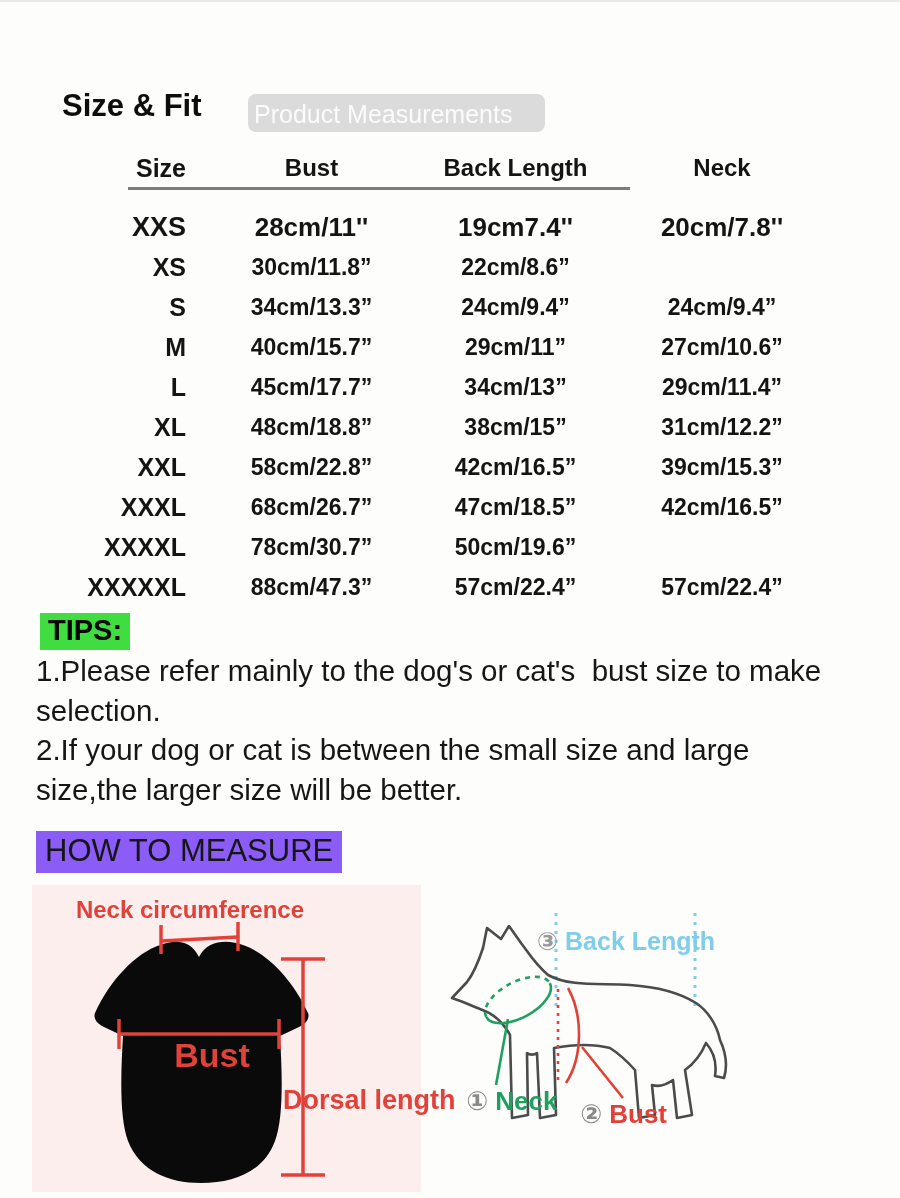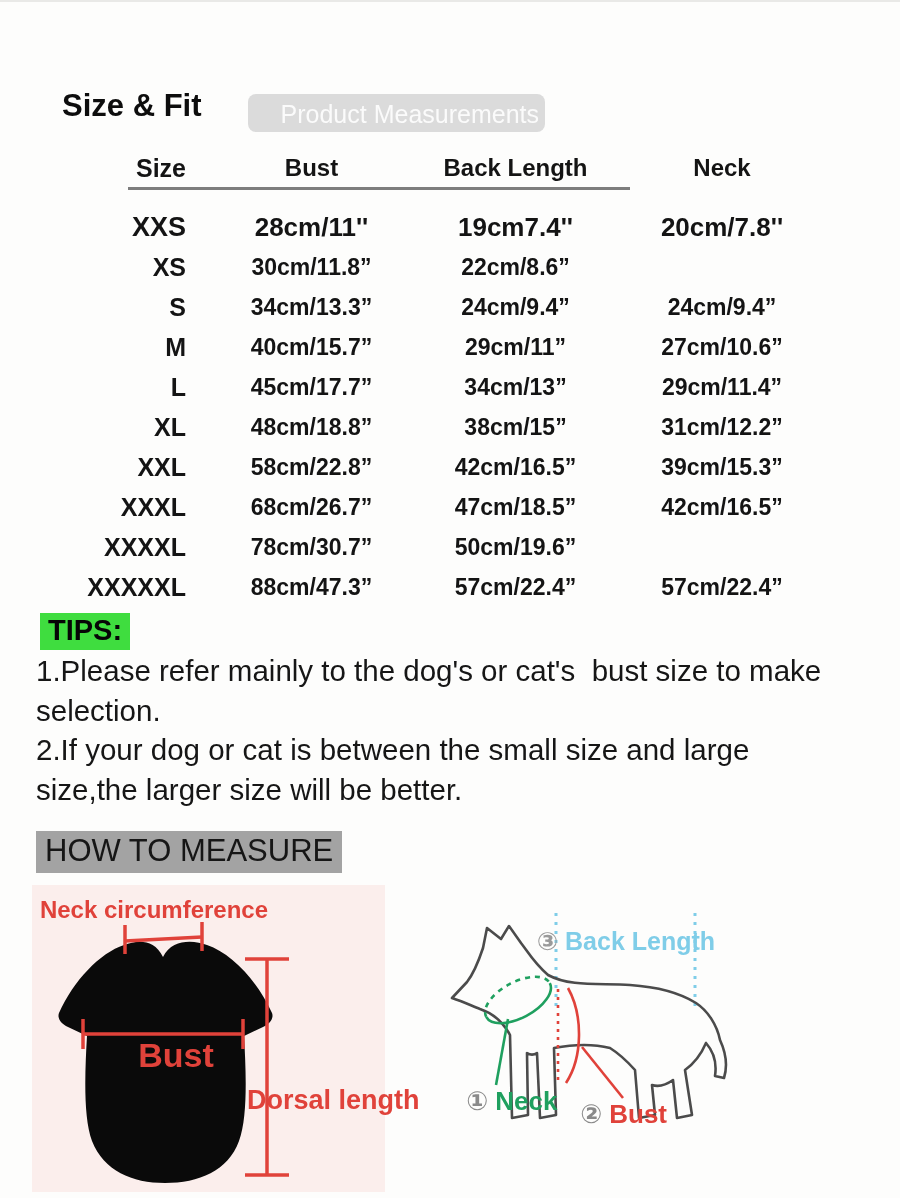"Product Measurements" .badge { text-align: right -> left }
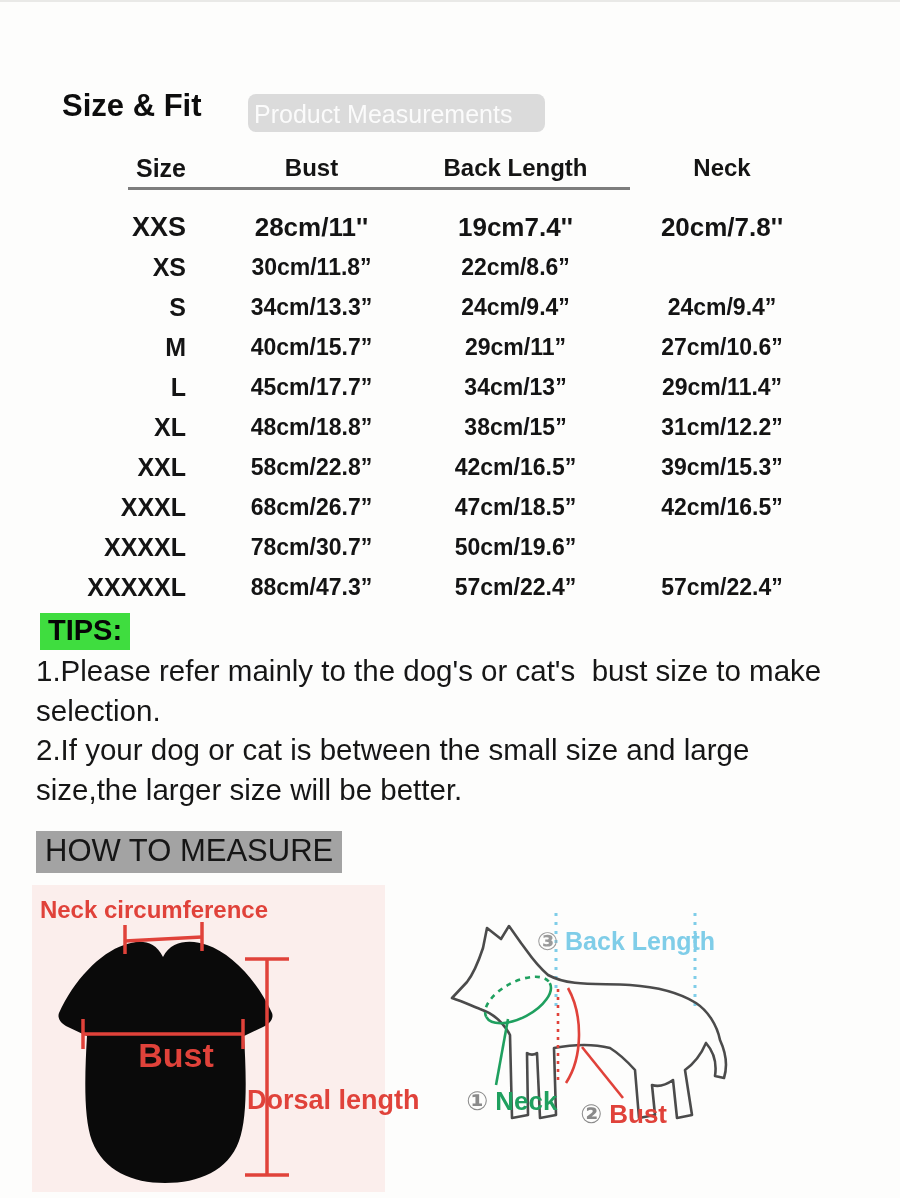"HOW TO MEASURE" .htm-heading { background: #a3a3a3 -> #8b5cf6 }
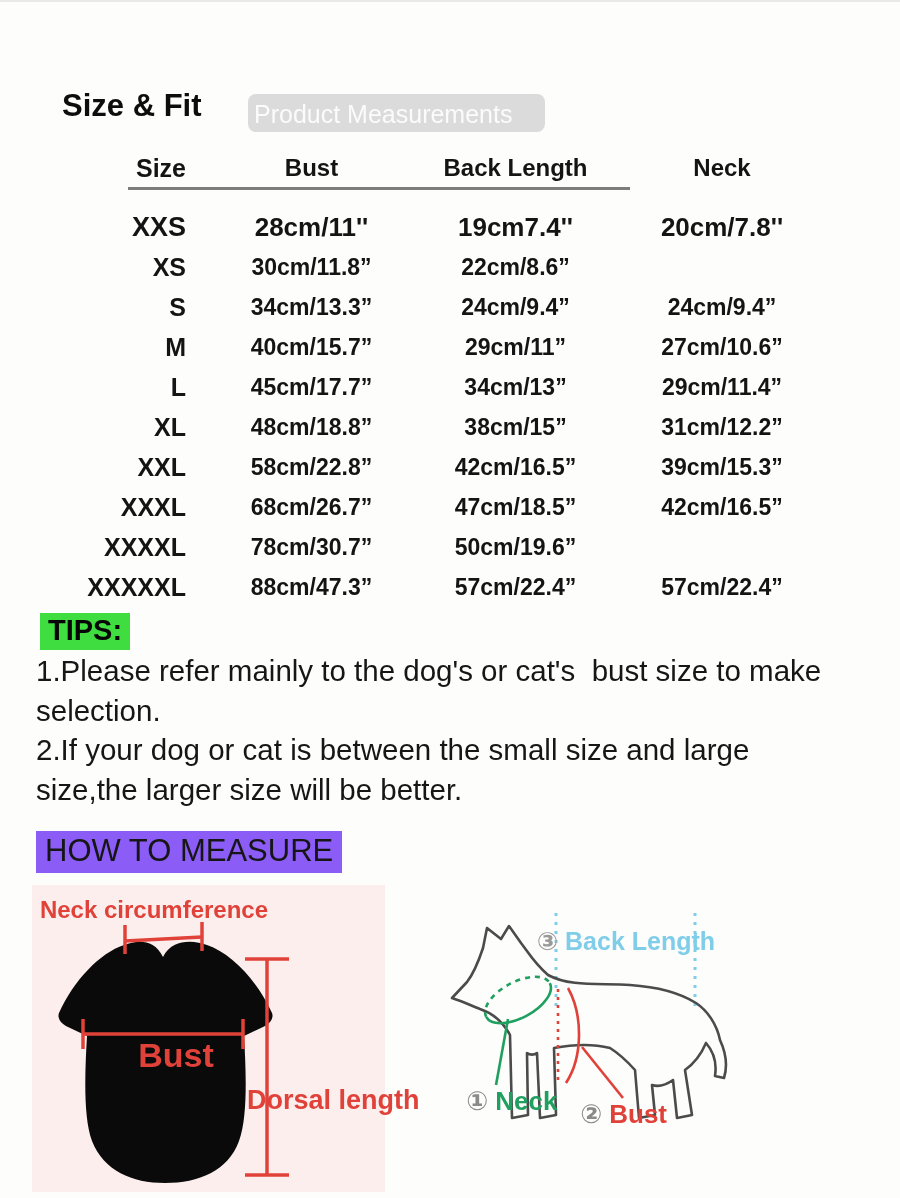"Neck circumference" .shirt-panel { padding-left: none -> 36px }
